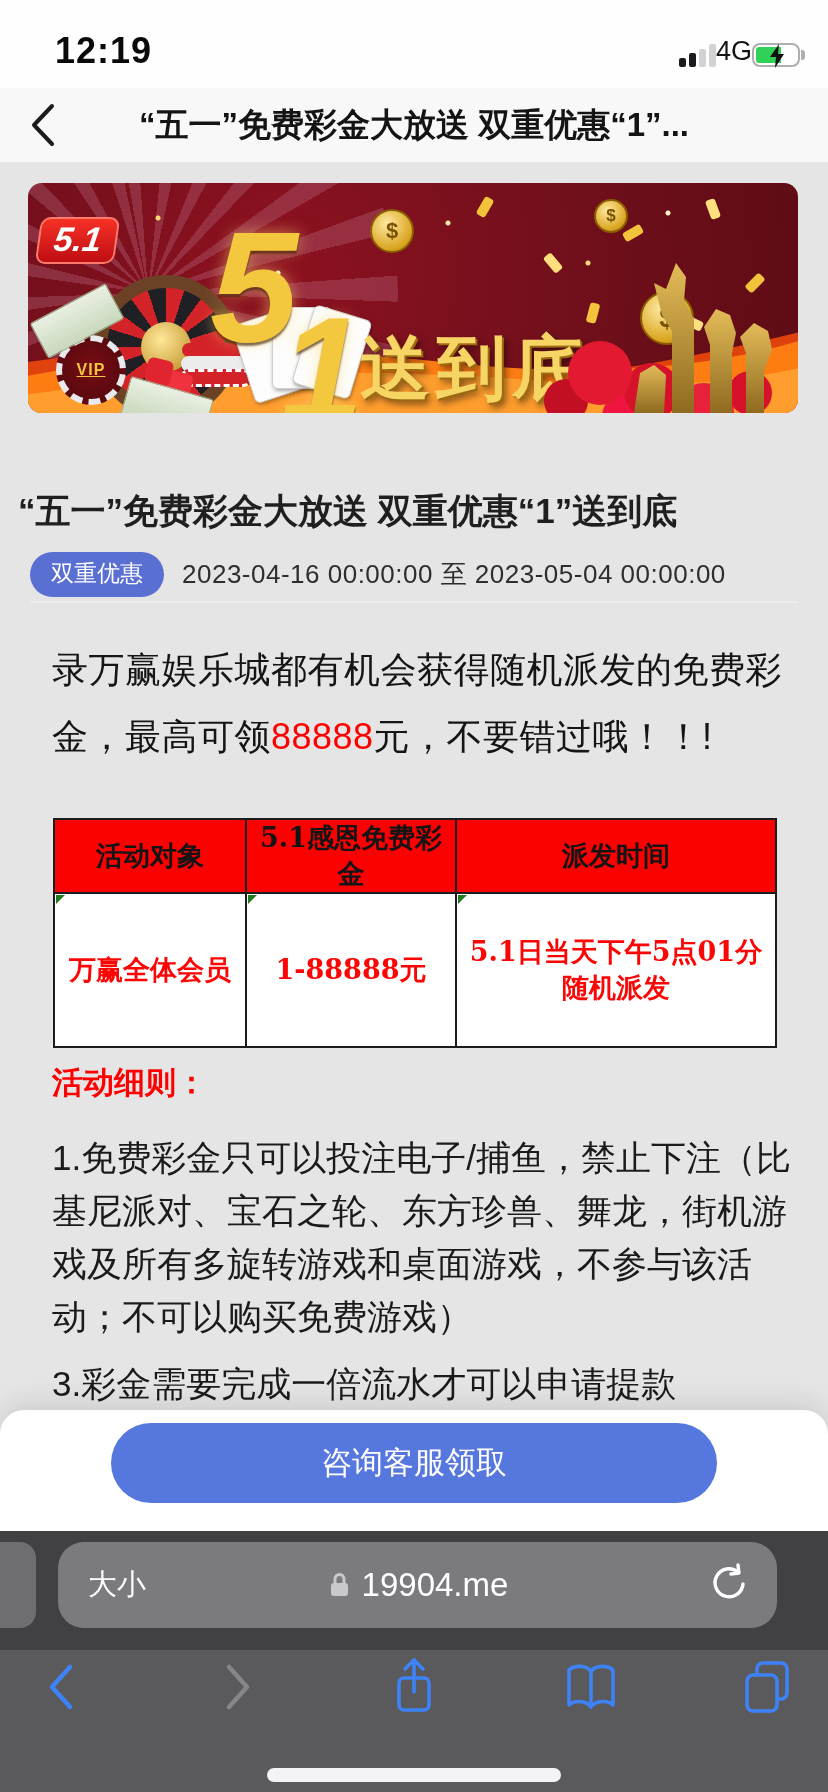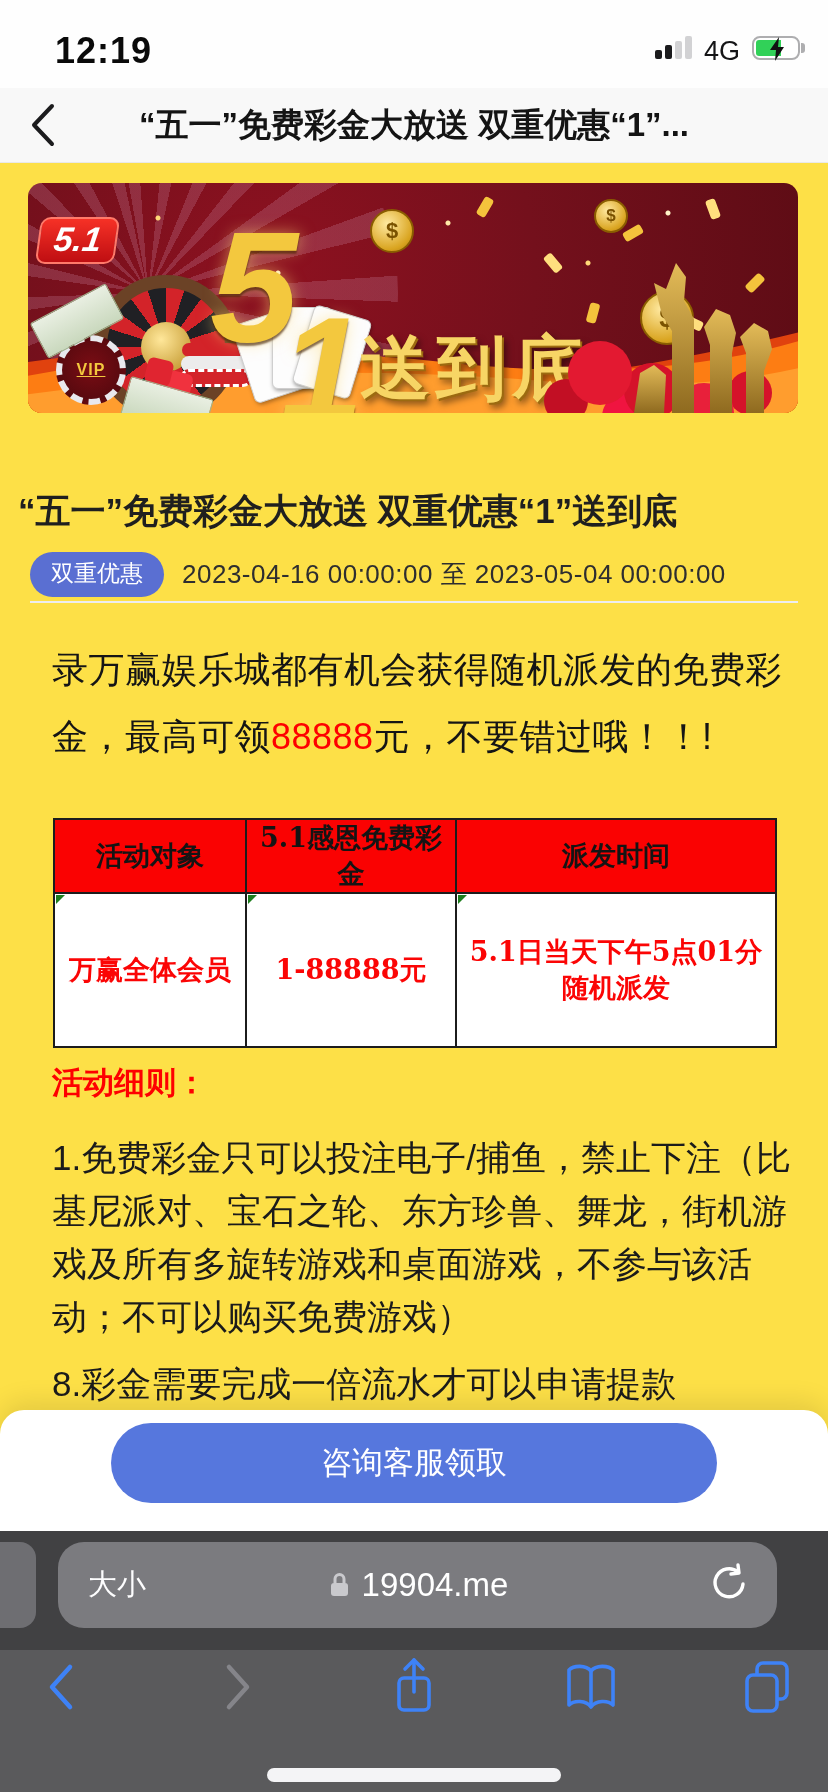"12:19" #screen { background: #fde047 -> #e5e5e5 }
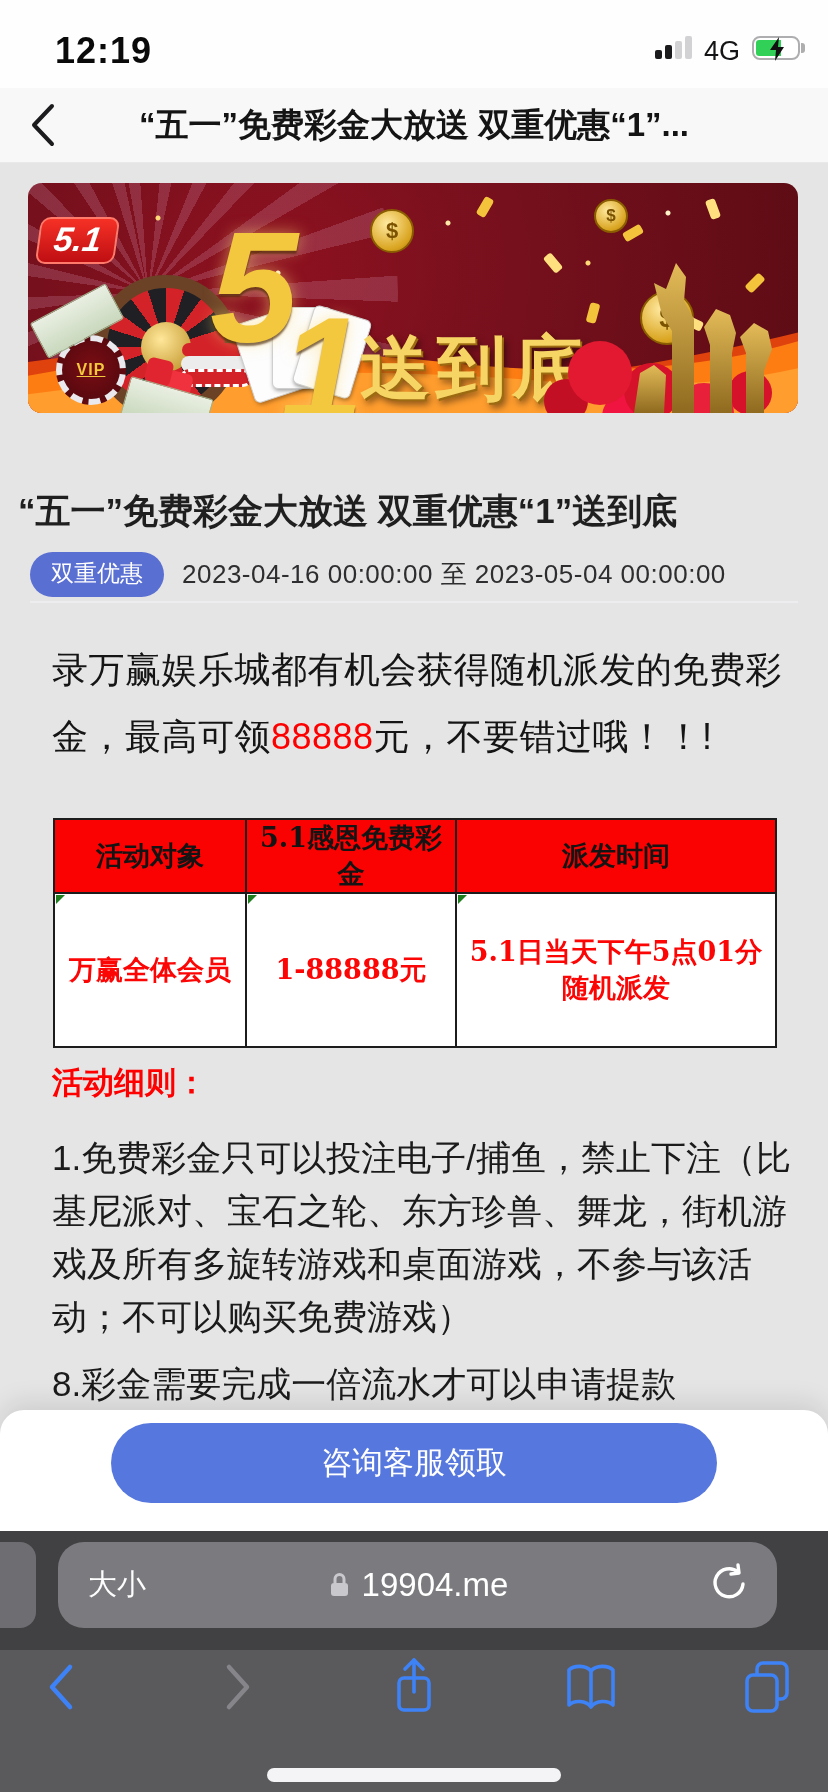"4G" .status-right { align-items: flex-start -> flex-end; gap: 12px -> none }
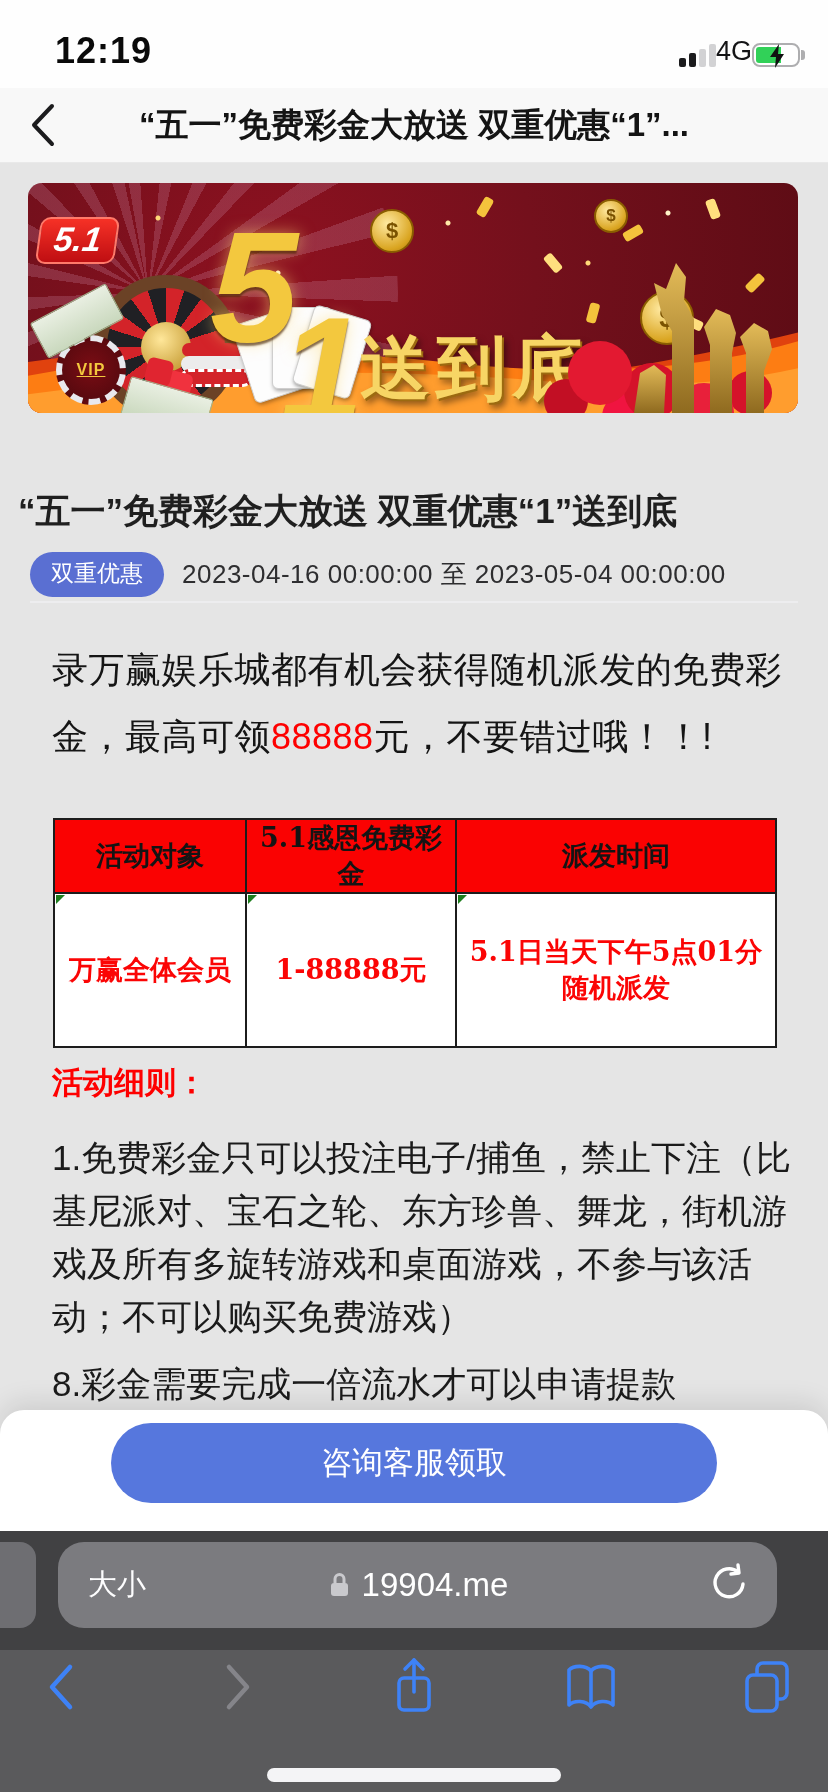"8.彩金需要完成一倍流水才可以申请提款" p { text: 8 -> 3 }
